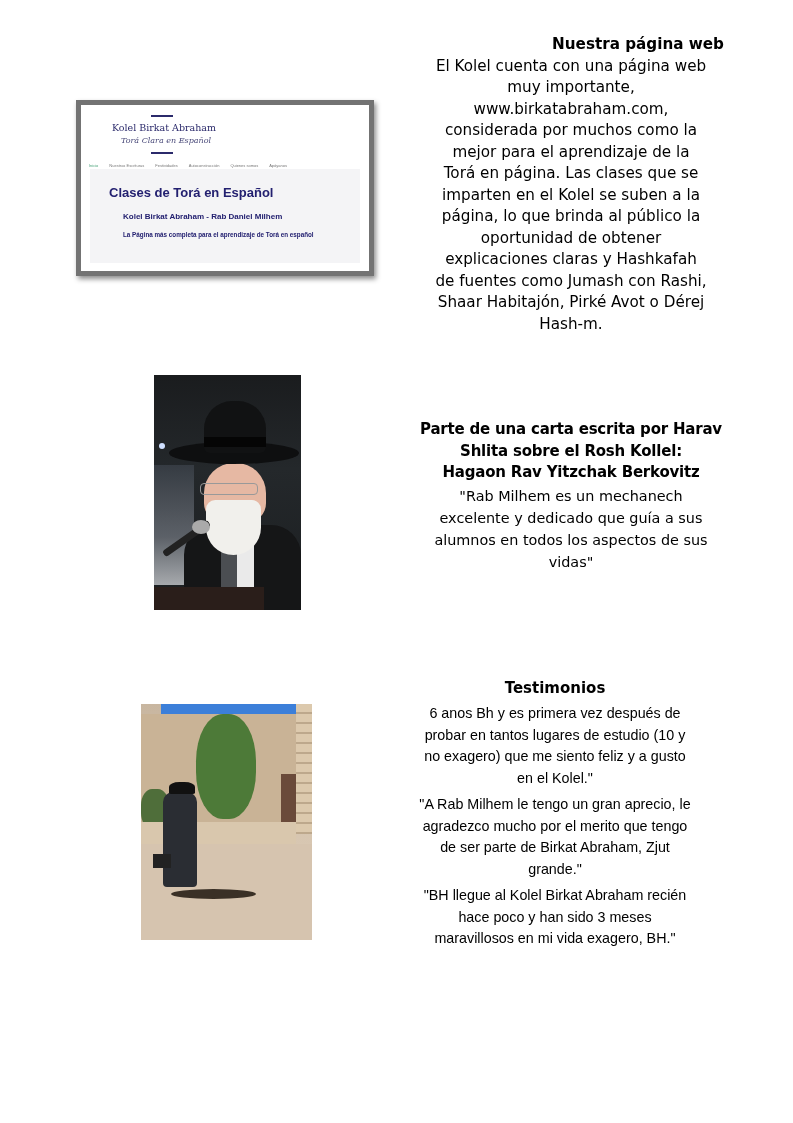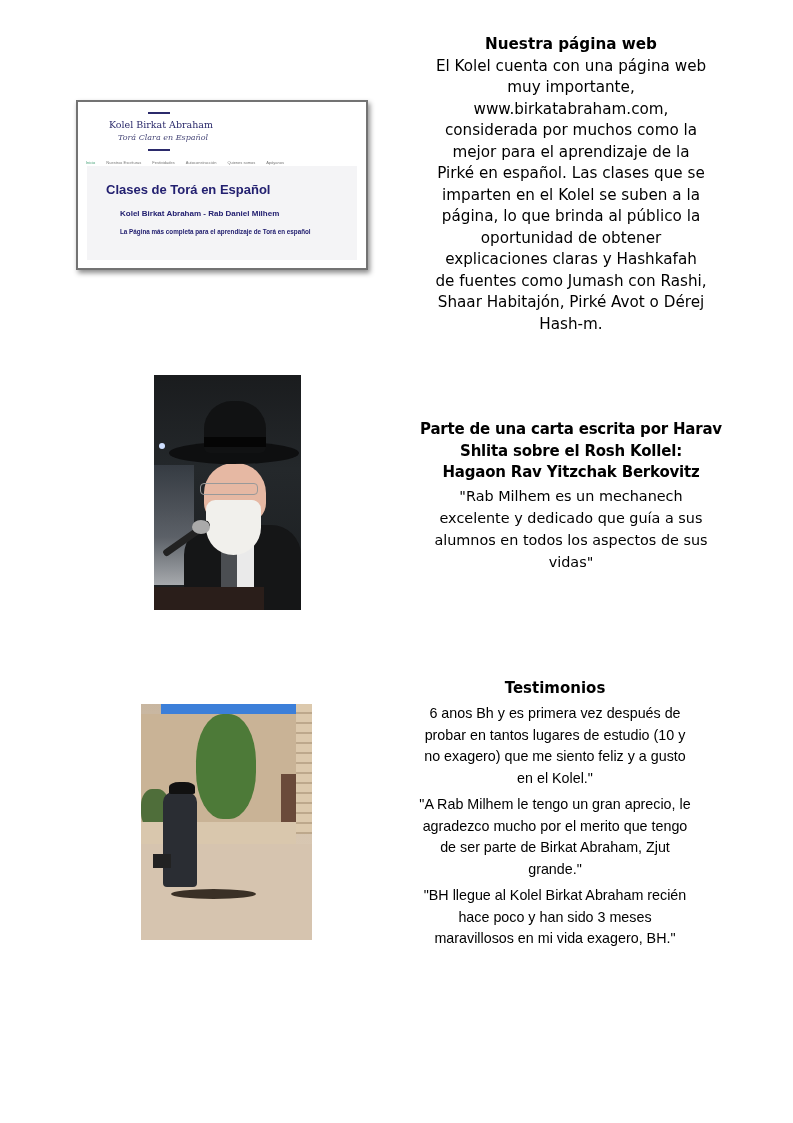"Nuestra página web" #sec1-text .title { text-align: none -> right }
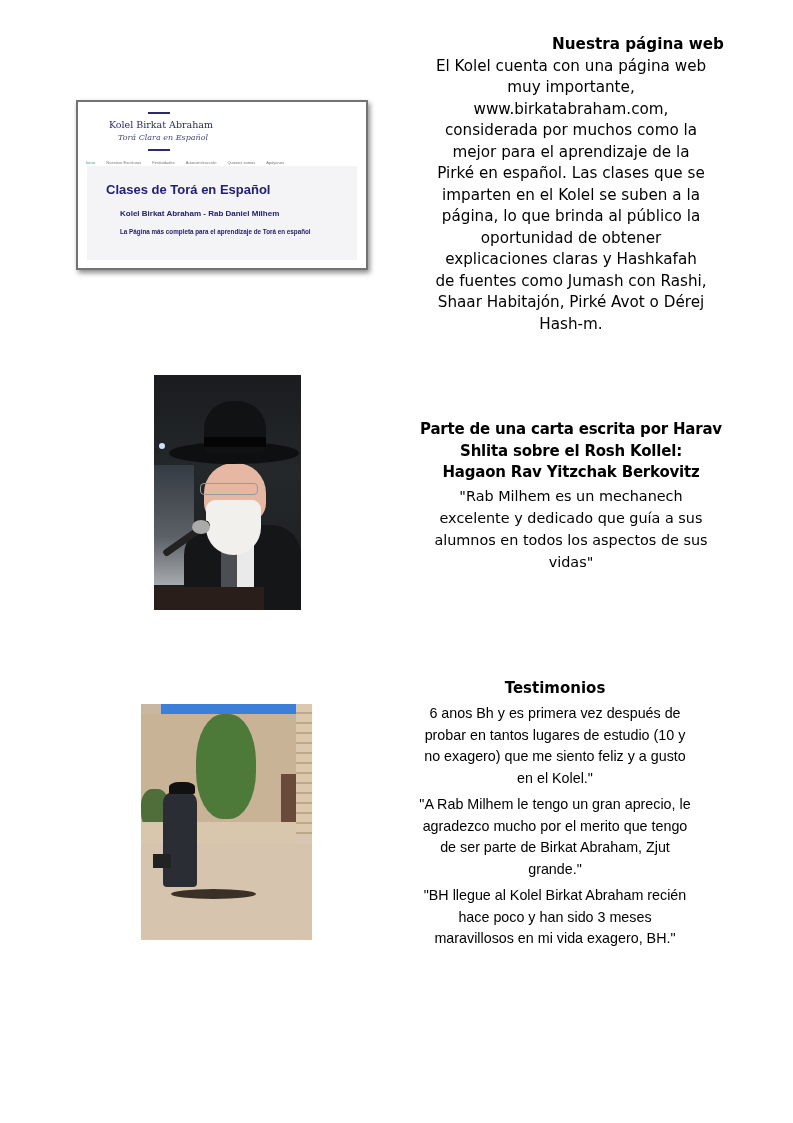"Kolel Birkat Abraham" #site-shot { border: 2px solid #737373 -> 5px solid #737373 }
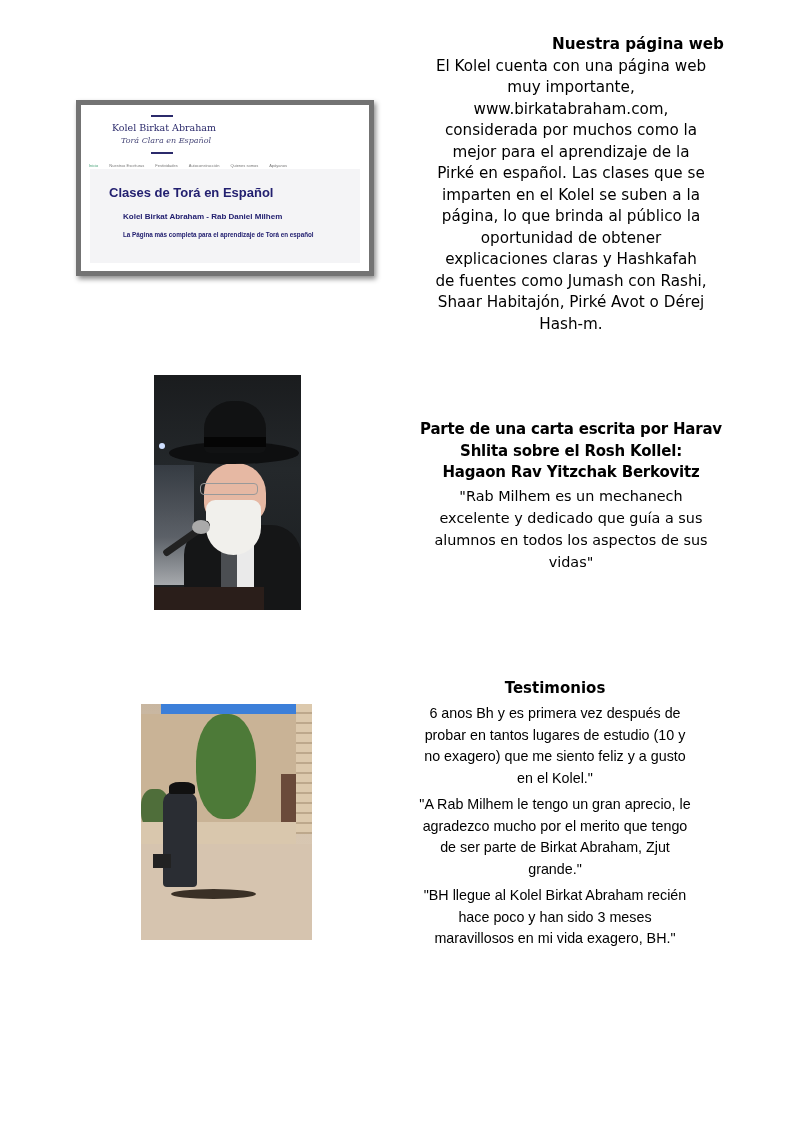"Pirké en español. Las clases" div { text: Pirké en español -> Torá en página }
